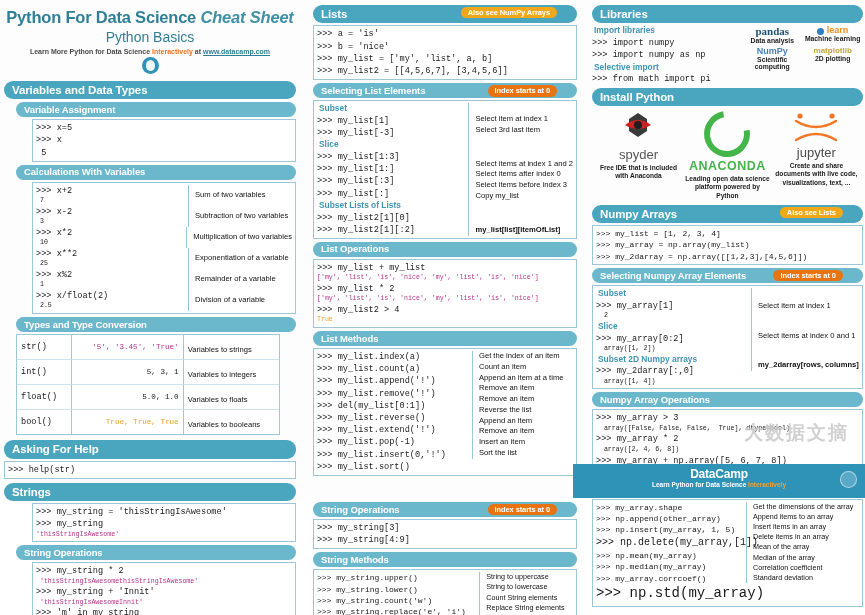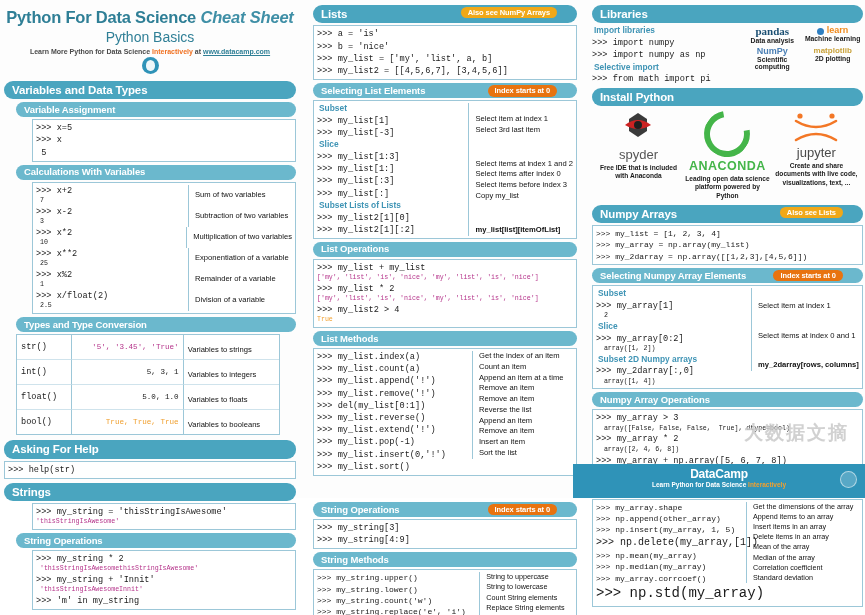">>> my_string" code { html: none -> <code>&gt;&gt;&gt; my_string</code> }
